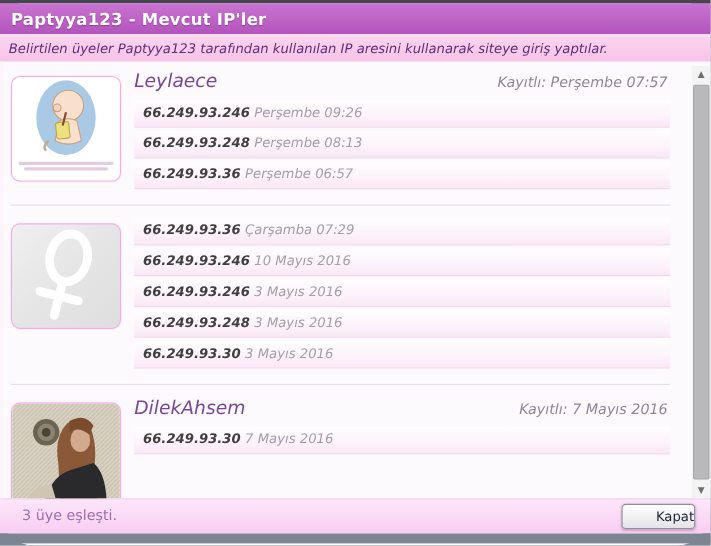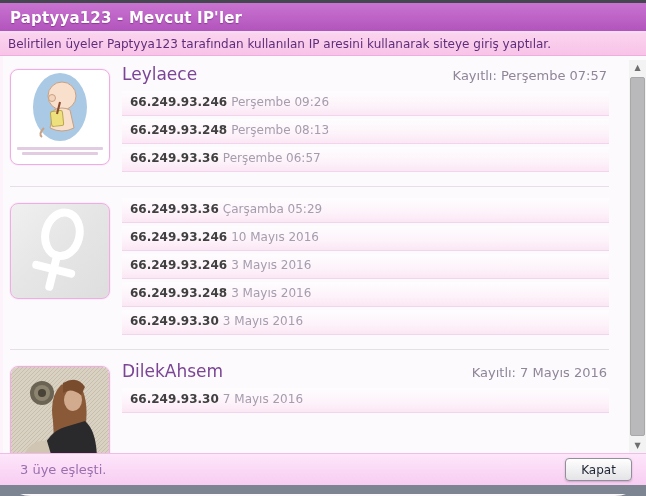"Belirtilen üyeler Paptyya123 tarafından" .descbar { font-style: none -> italic }
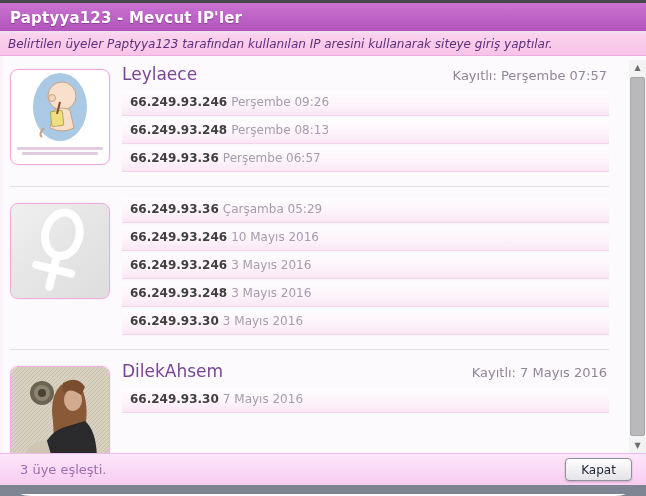"Leylaece" .sections { font-style: none -> italic }
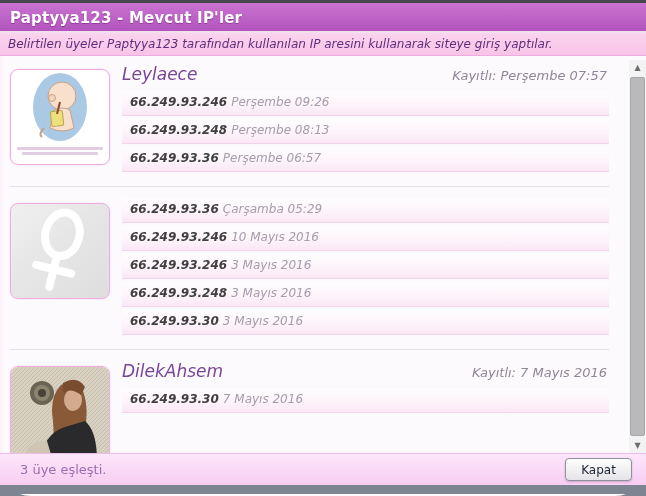"Çarşamba 05:29" span.ip-date { text: 05:29 -> 07:29 }
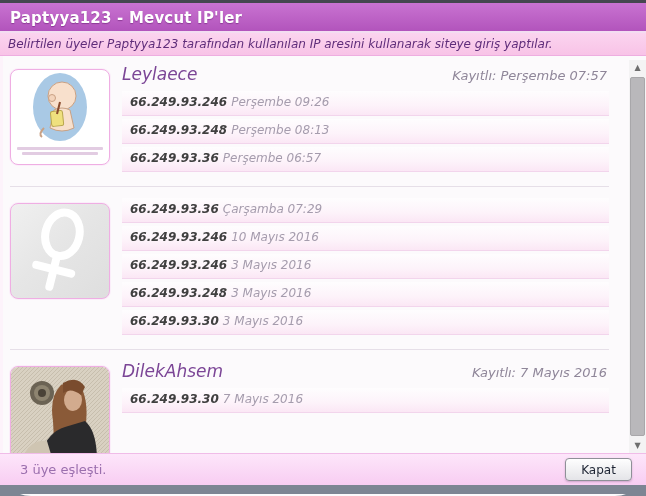"Kapat" .close-btn { text-align: none -> right }
